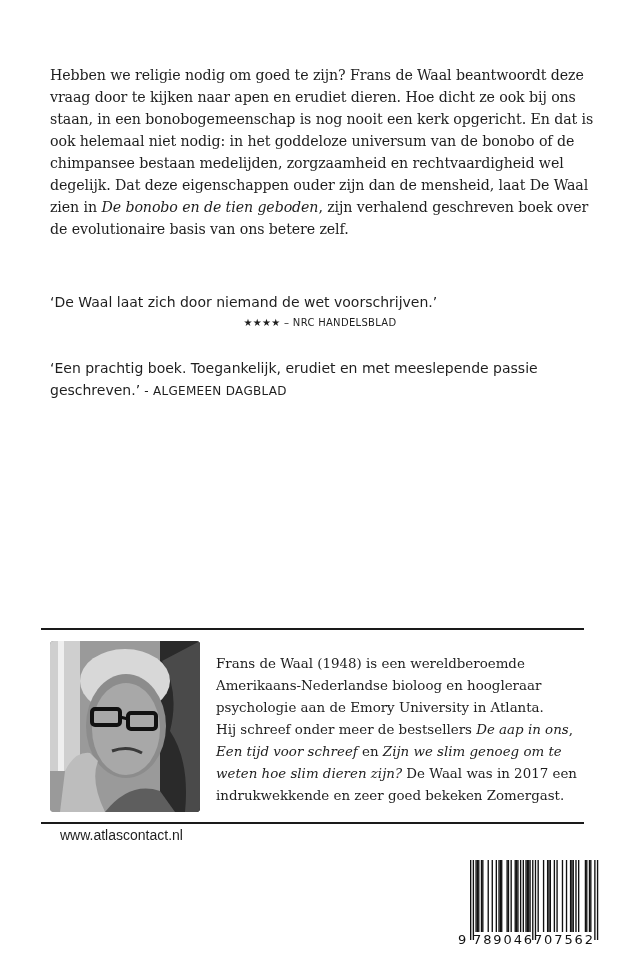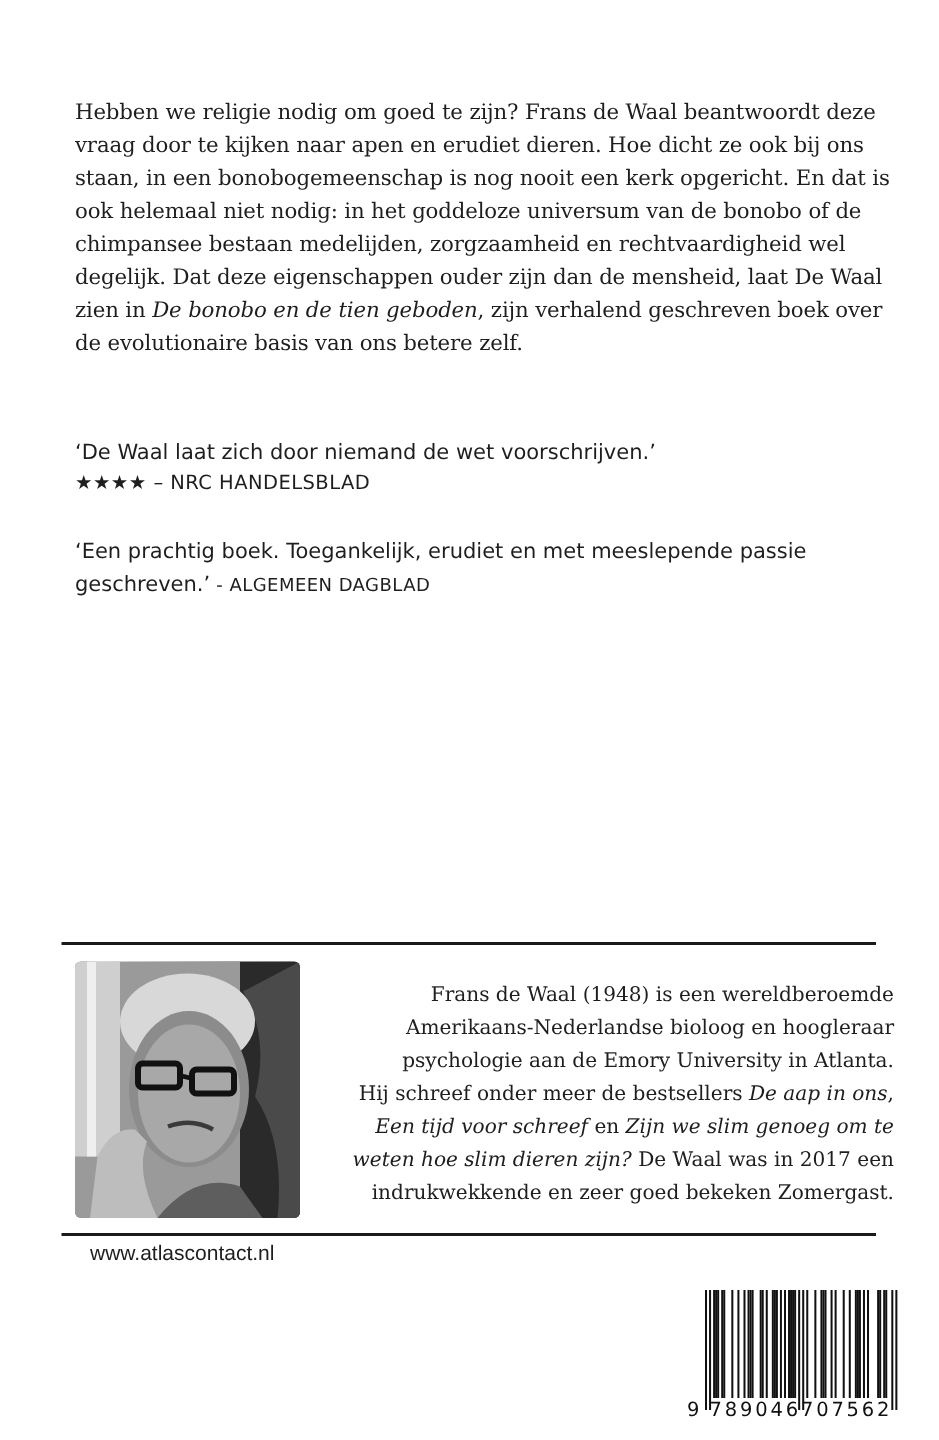"★★★★ – NRC HANDELSBLAD" .quote .src { font-size: 13px -> 10px; text-align: none -> center }
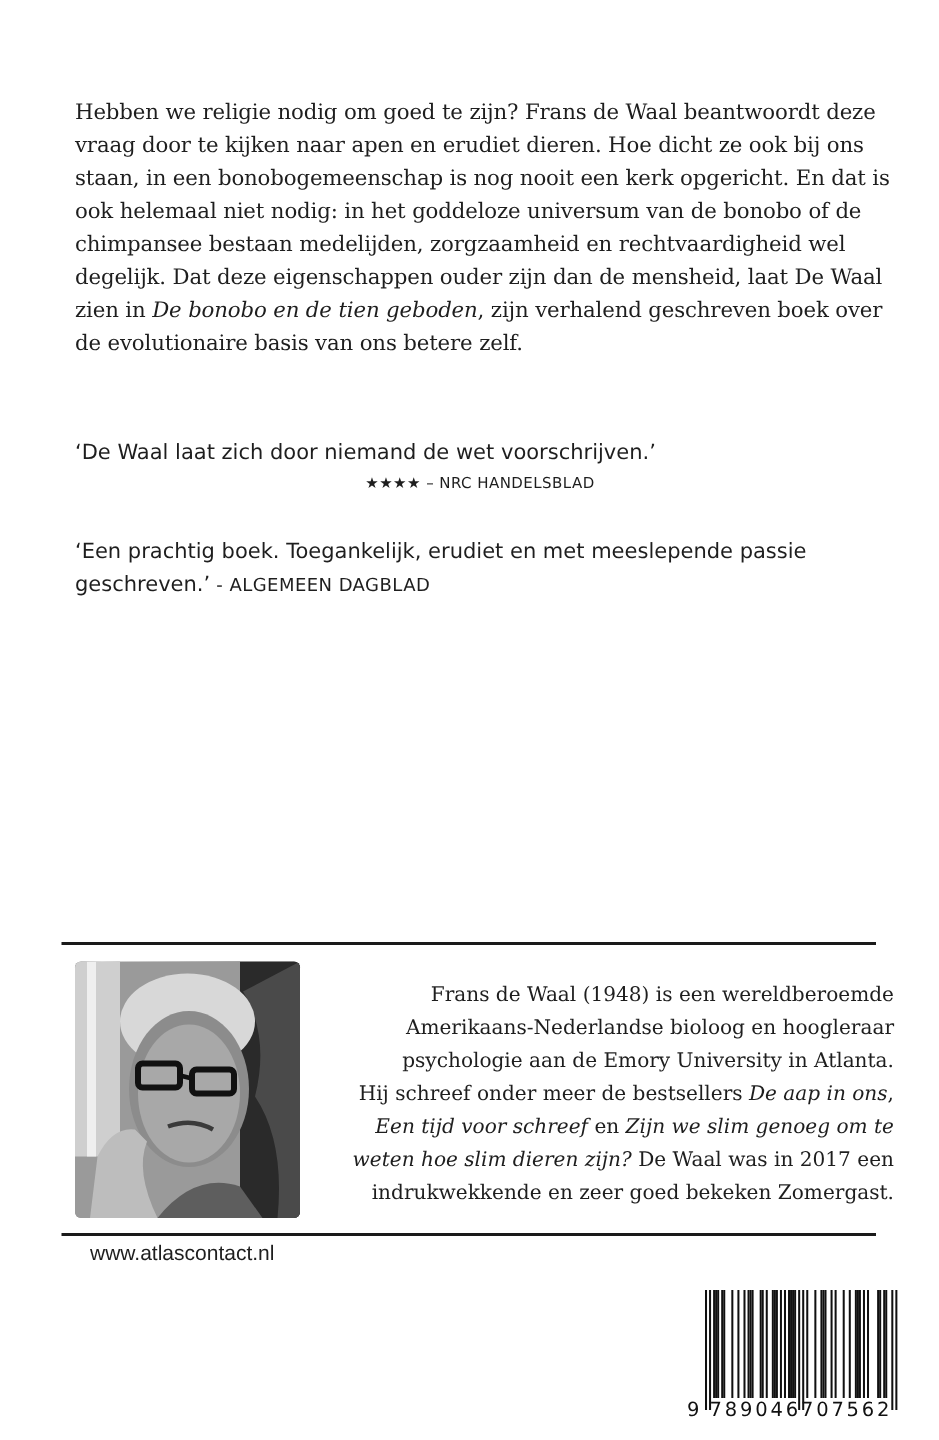"Frans de Waal (1948) is" .bio .line { text-align: right -> none }
